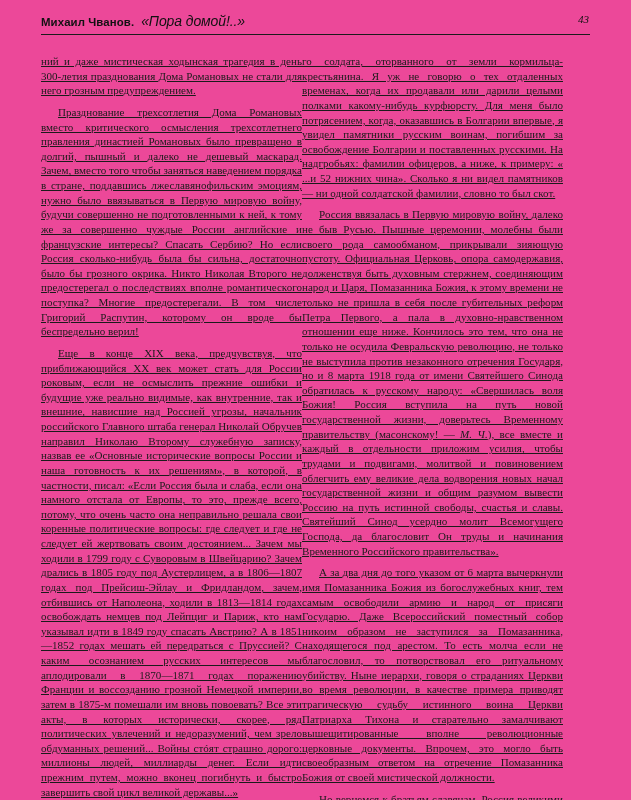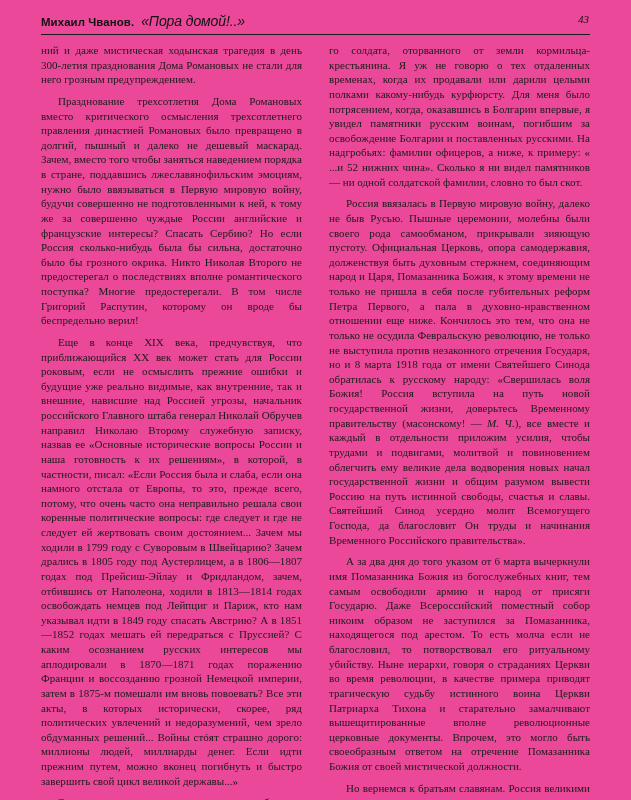"ний и даже мистическая ходынская" .body-cols { justify-content: space-between -> flex-start; text-decoration: none -> underline; top: 43px -> 54px }
